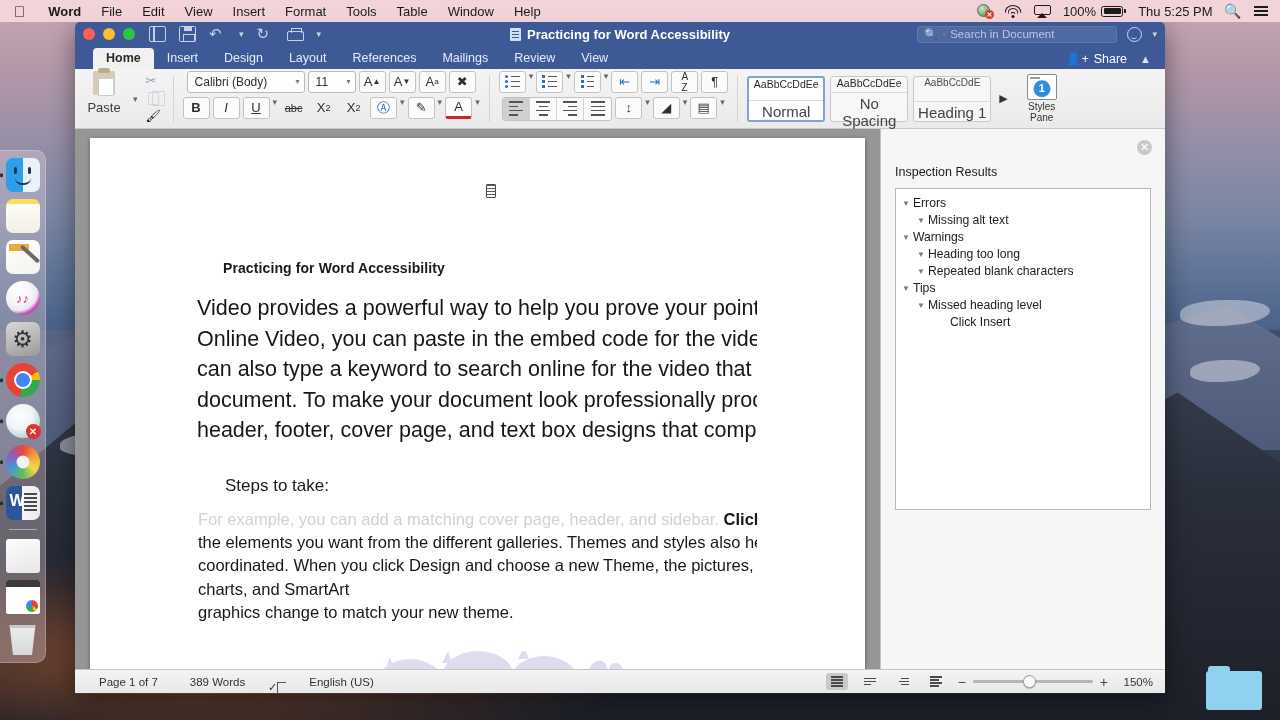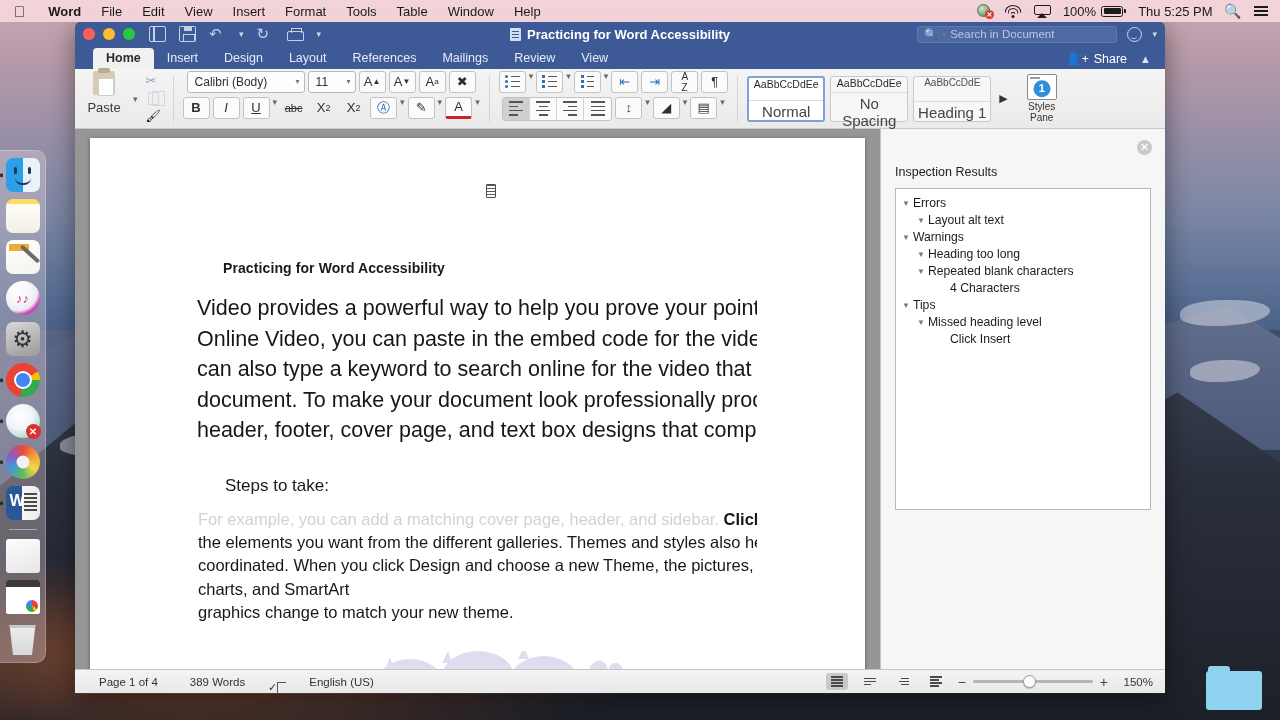"Layout alt text" span { text: Layout -> Missing }
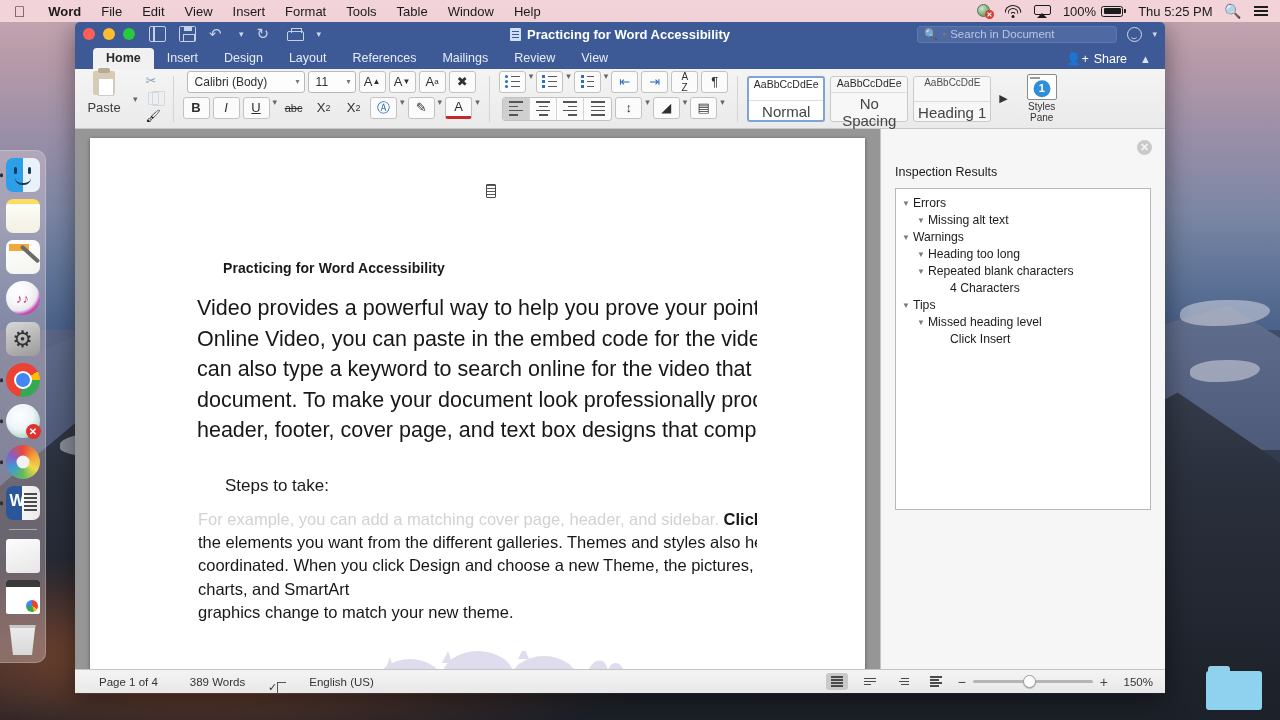"4 Characters" div.tr { html: <div> <span>4 Characters</span> </div> -> none }
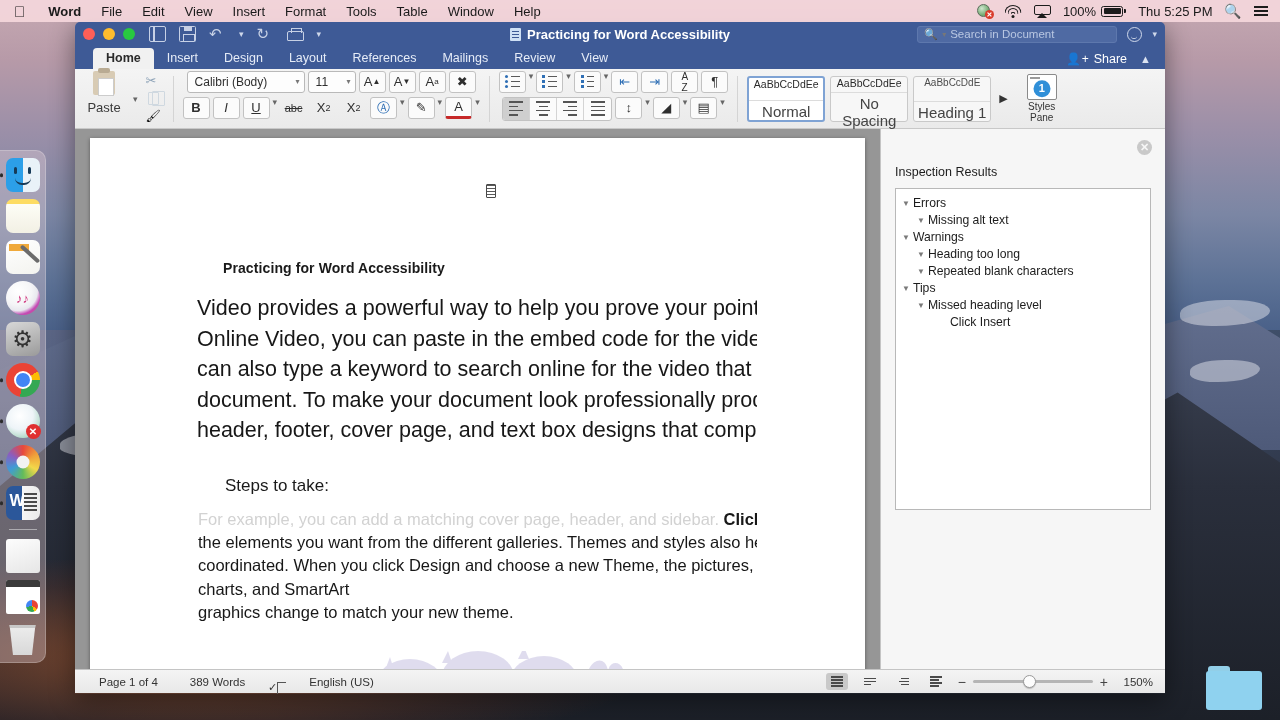"Page 1 of 4" div.sb-item { text: 4 -> 7 }
